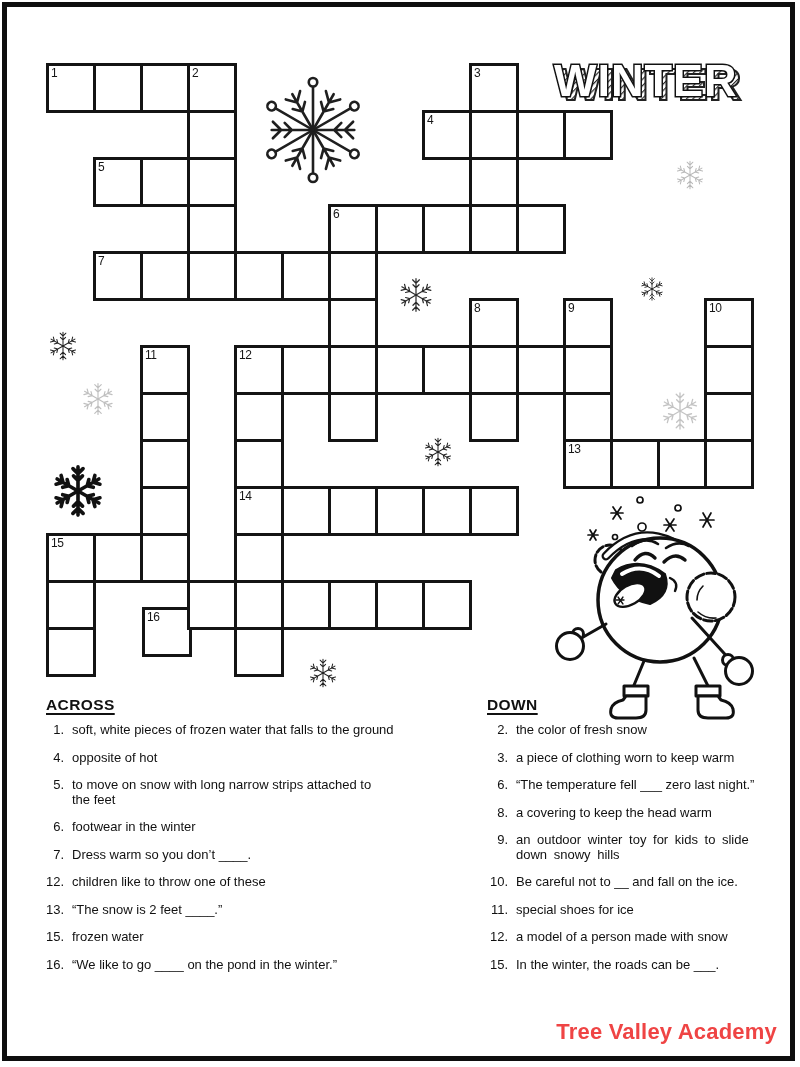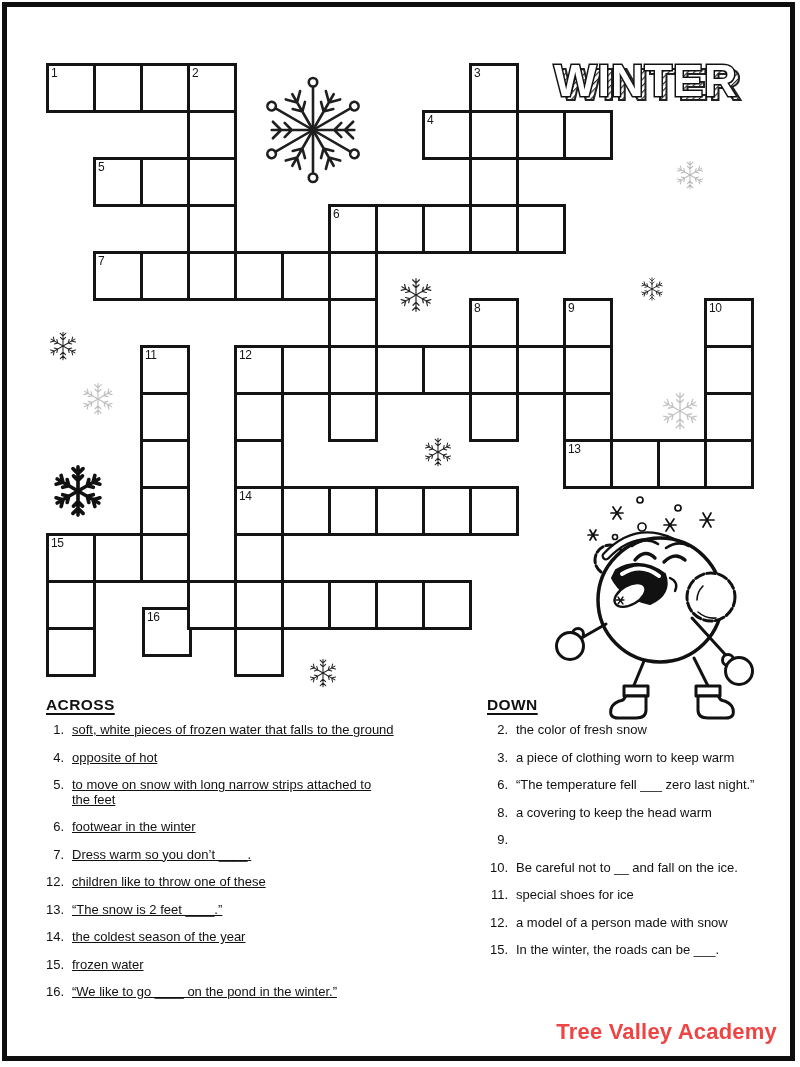"soft, white pieces of frozen" #across-clues .ctext { text-decoration: underline -> none }
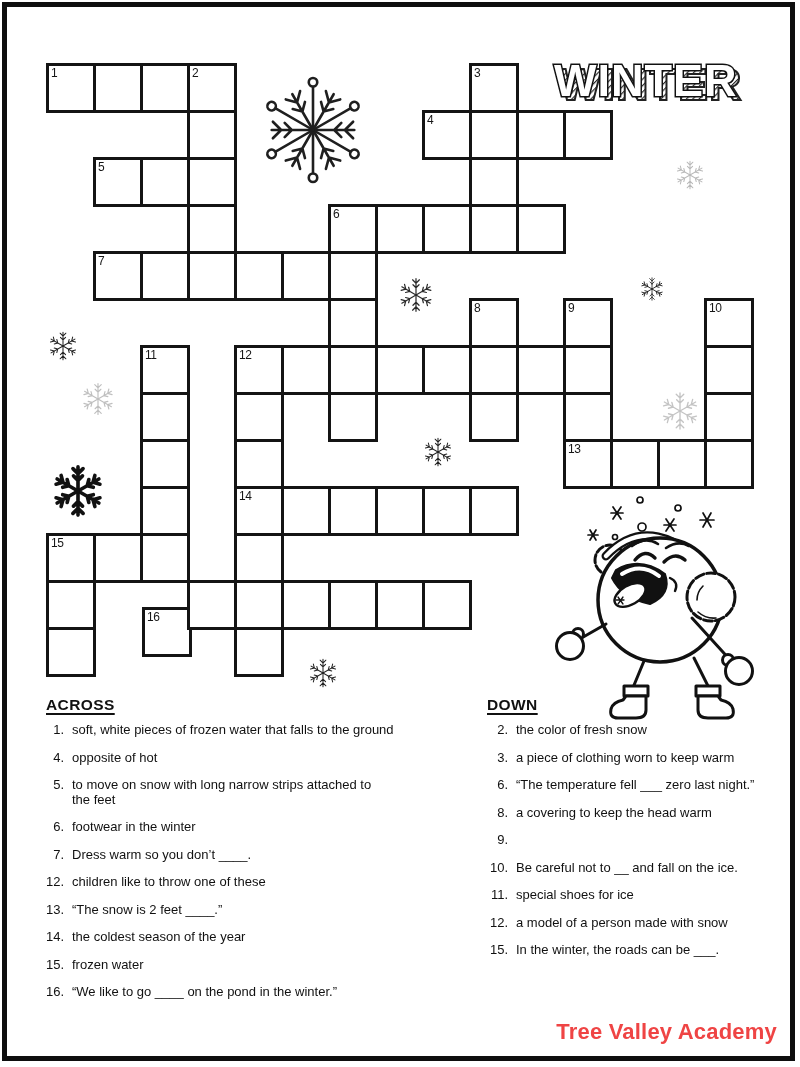"an outdoor winter toy for" span.ctext { html: none -> <span>an outdoor winter toy for kids to slide down snowy hills</span> }
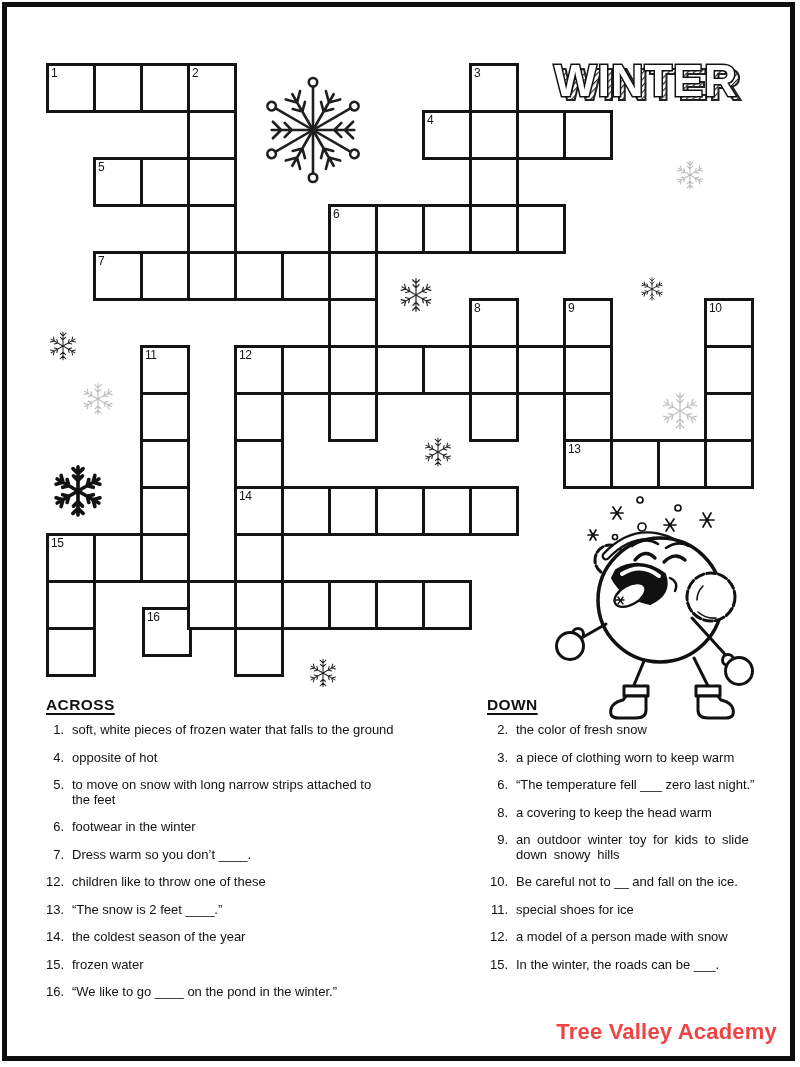"14." div.clue { html: <div> <span>14.</span> <span>the coldest season of the year</span> </div> -> none }
